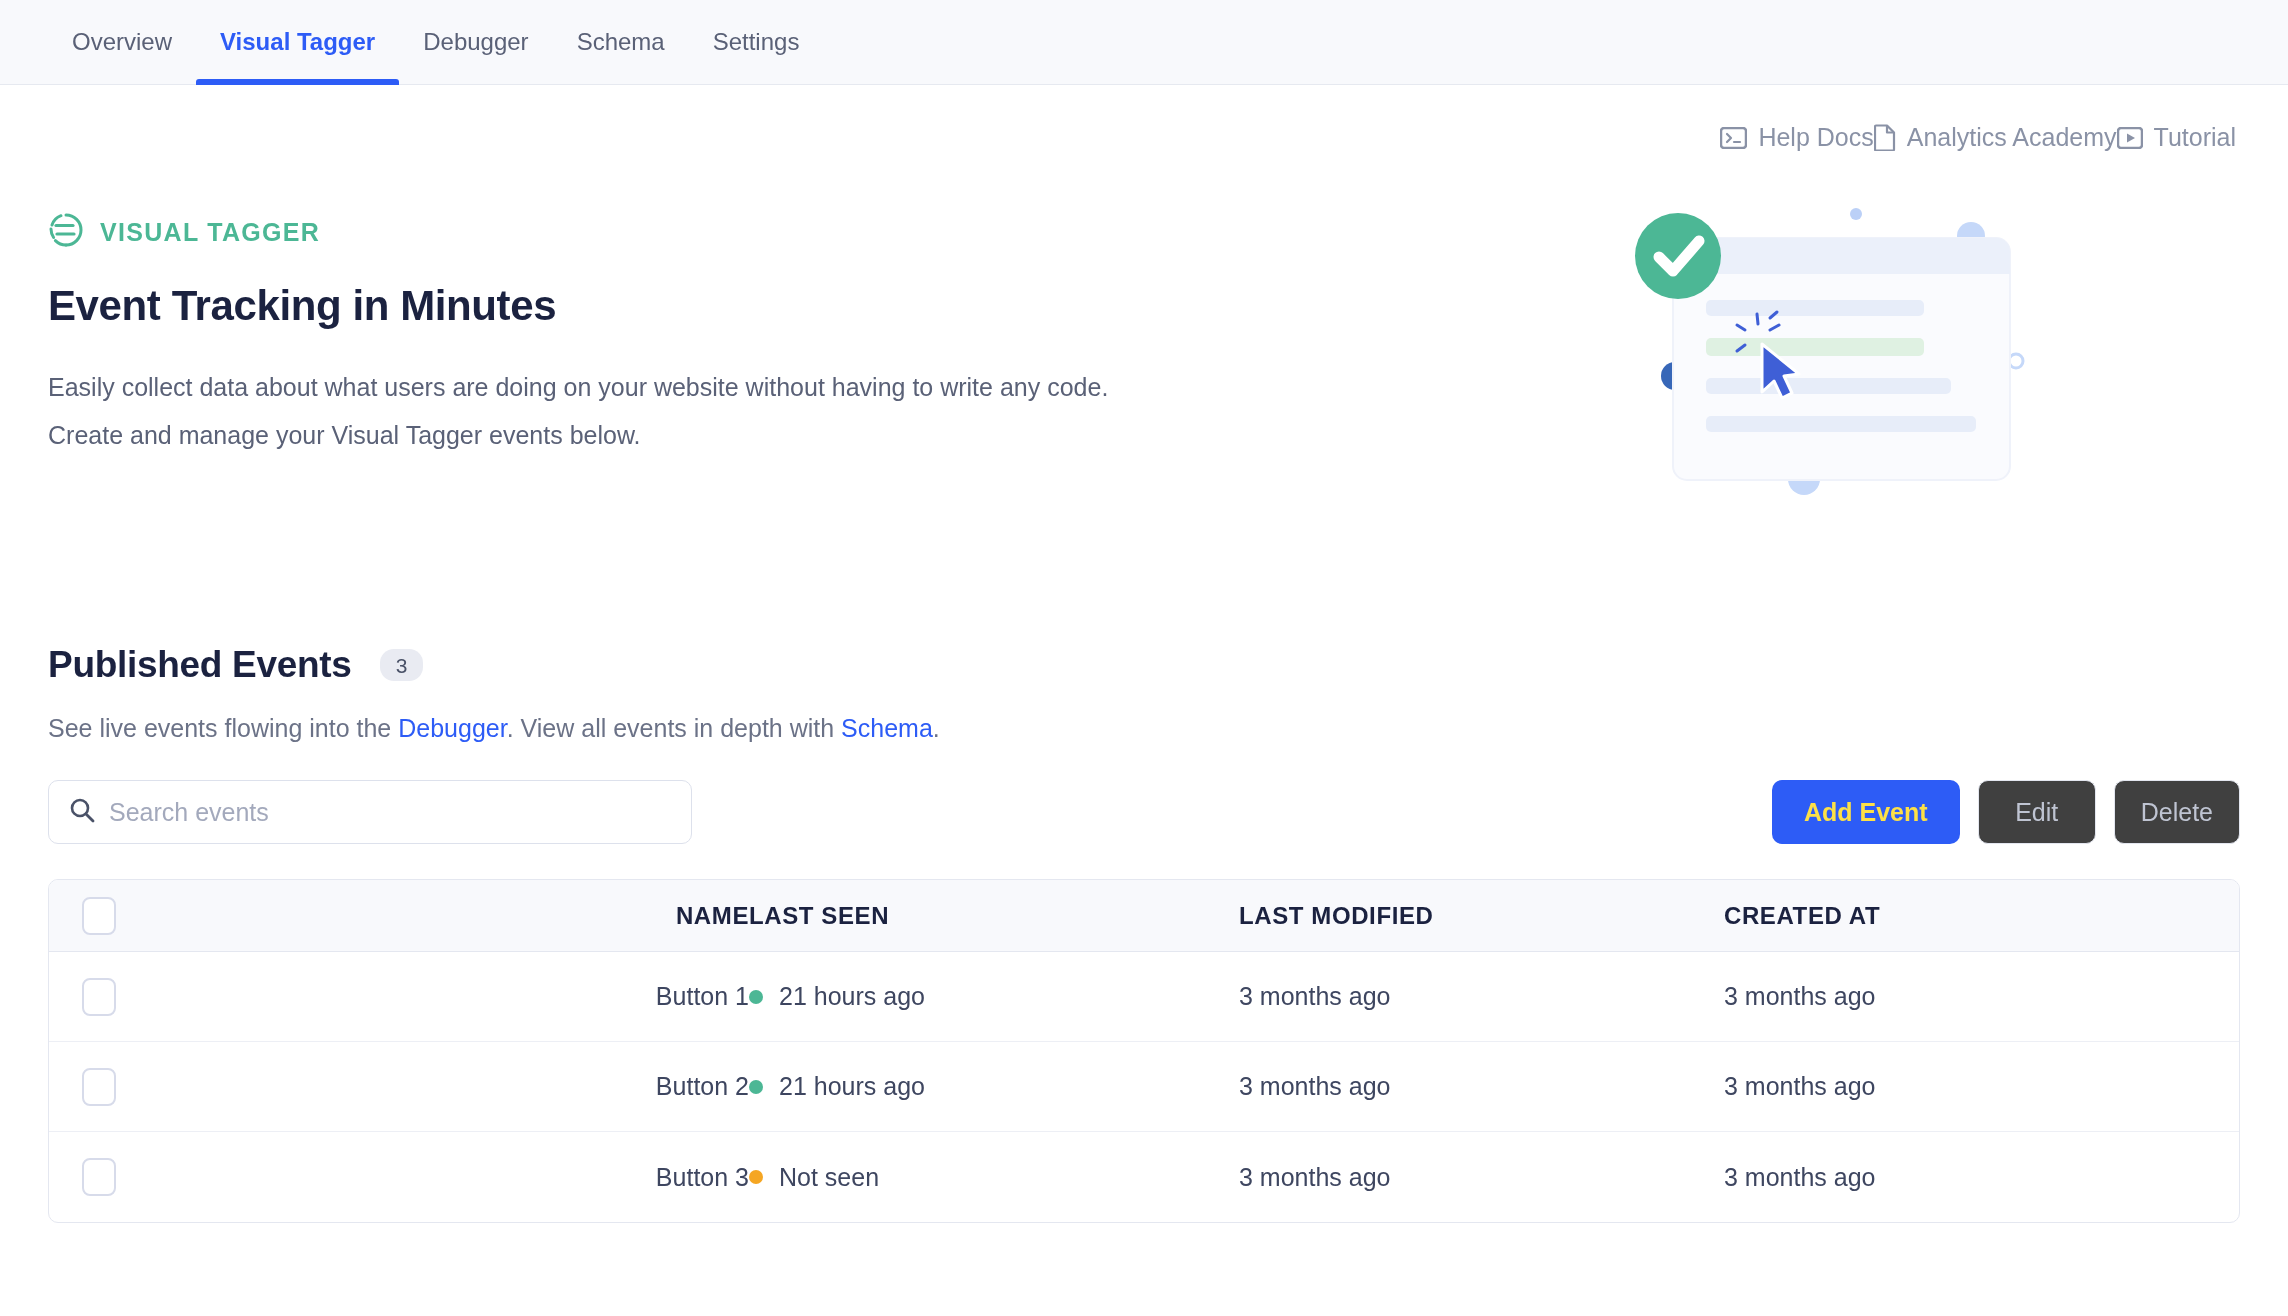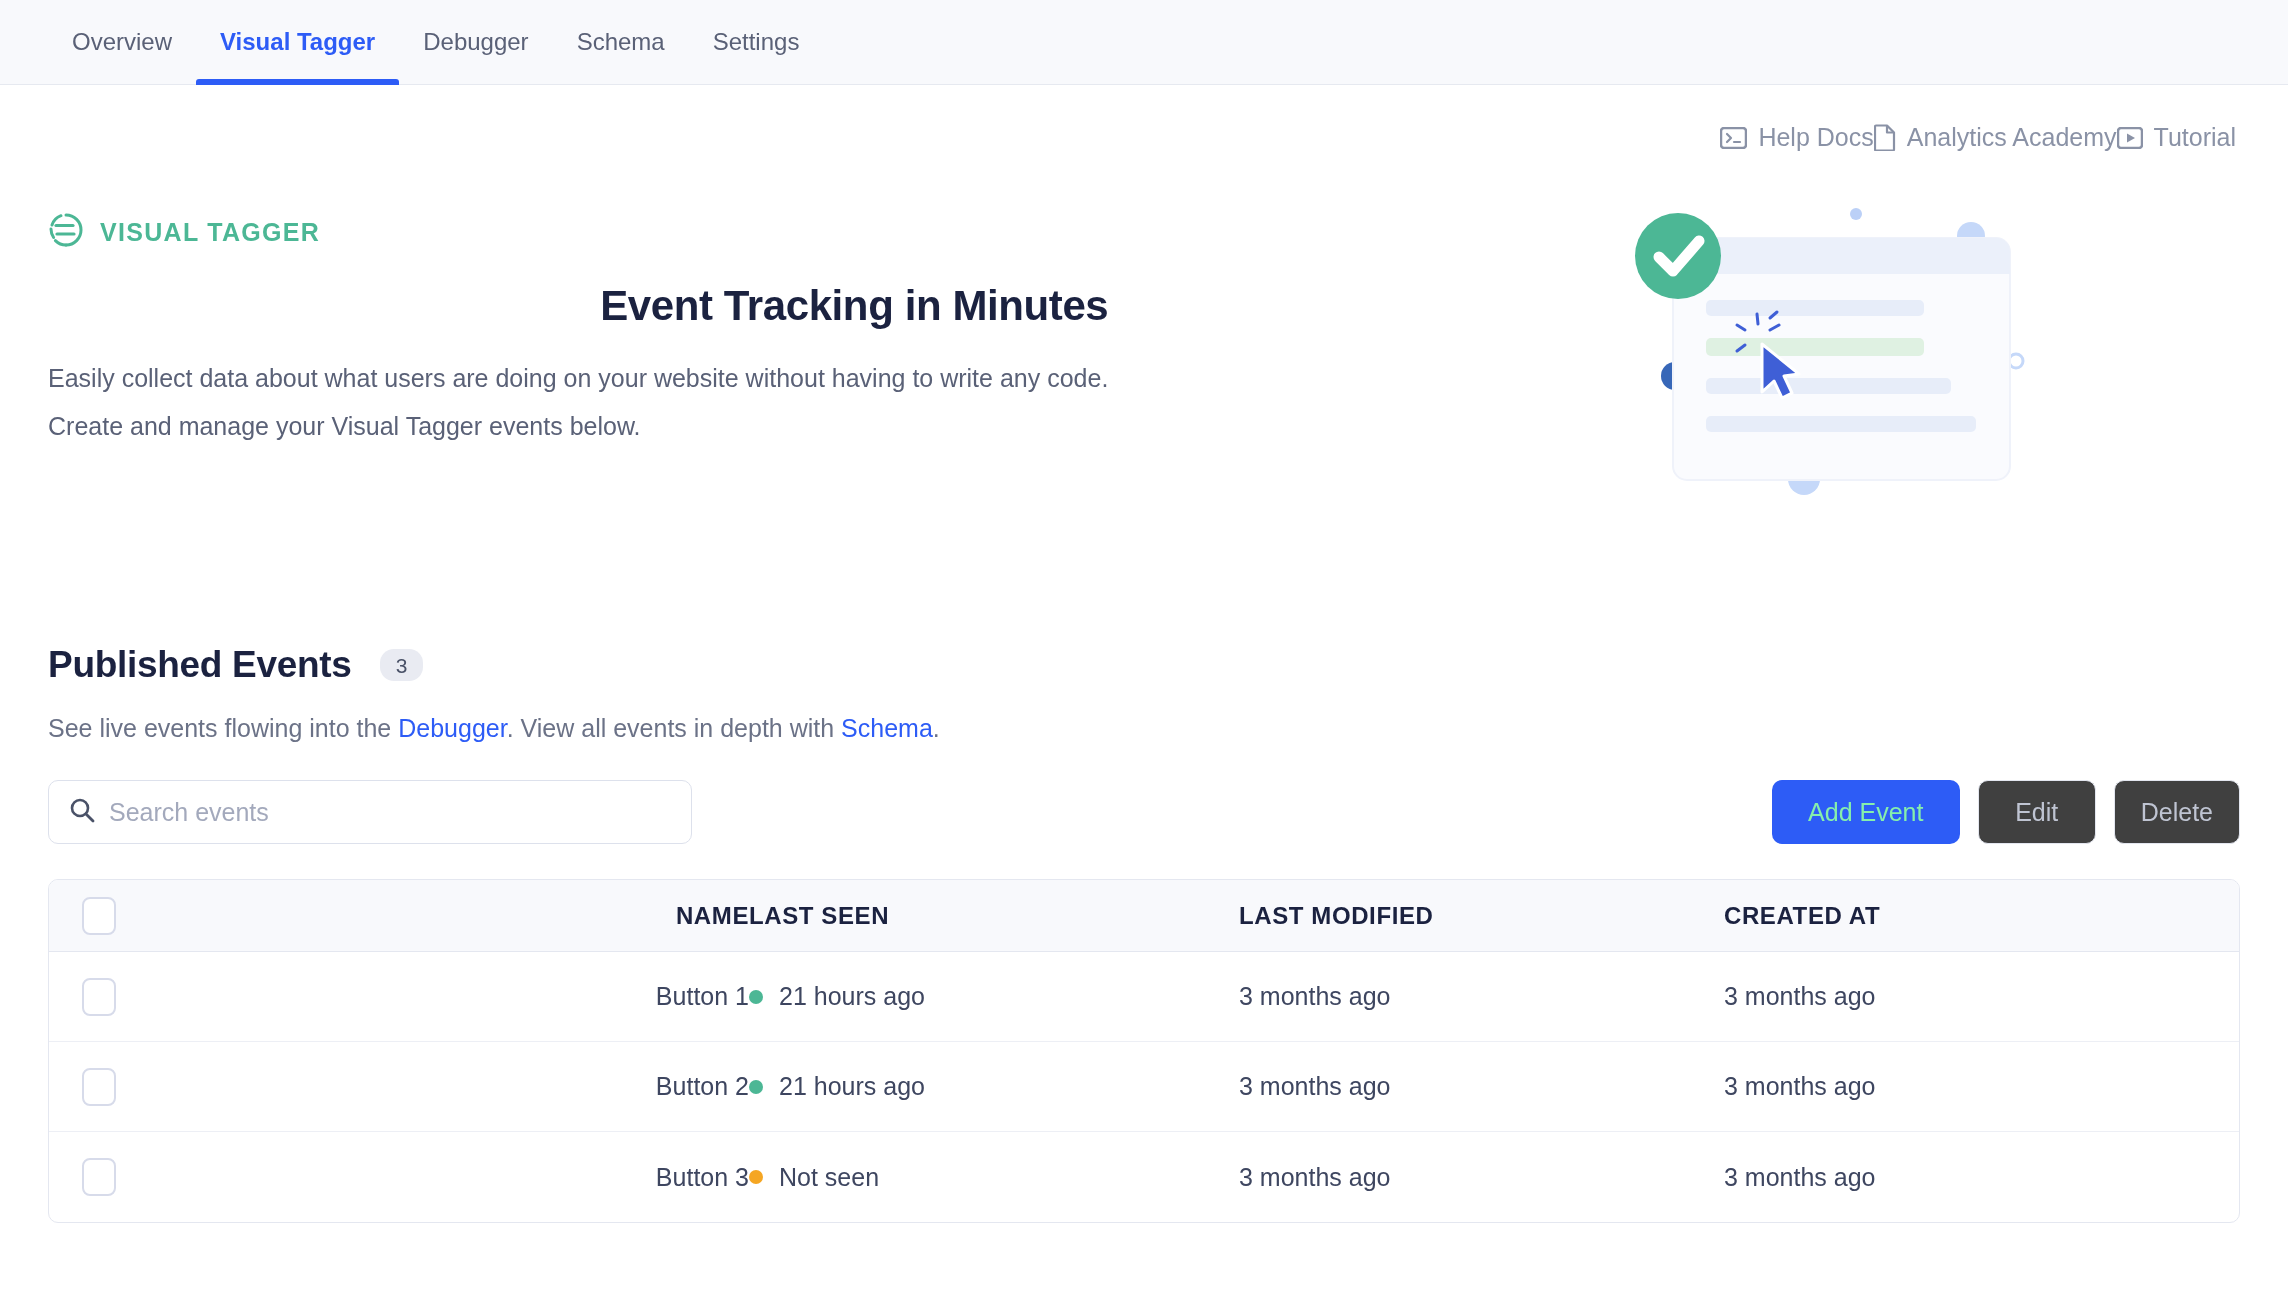"Event Tracking in Minutes" .hero-title { margin-bottom: 24px -> 33px; text-align: right -> none }
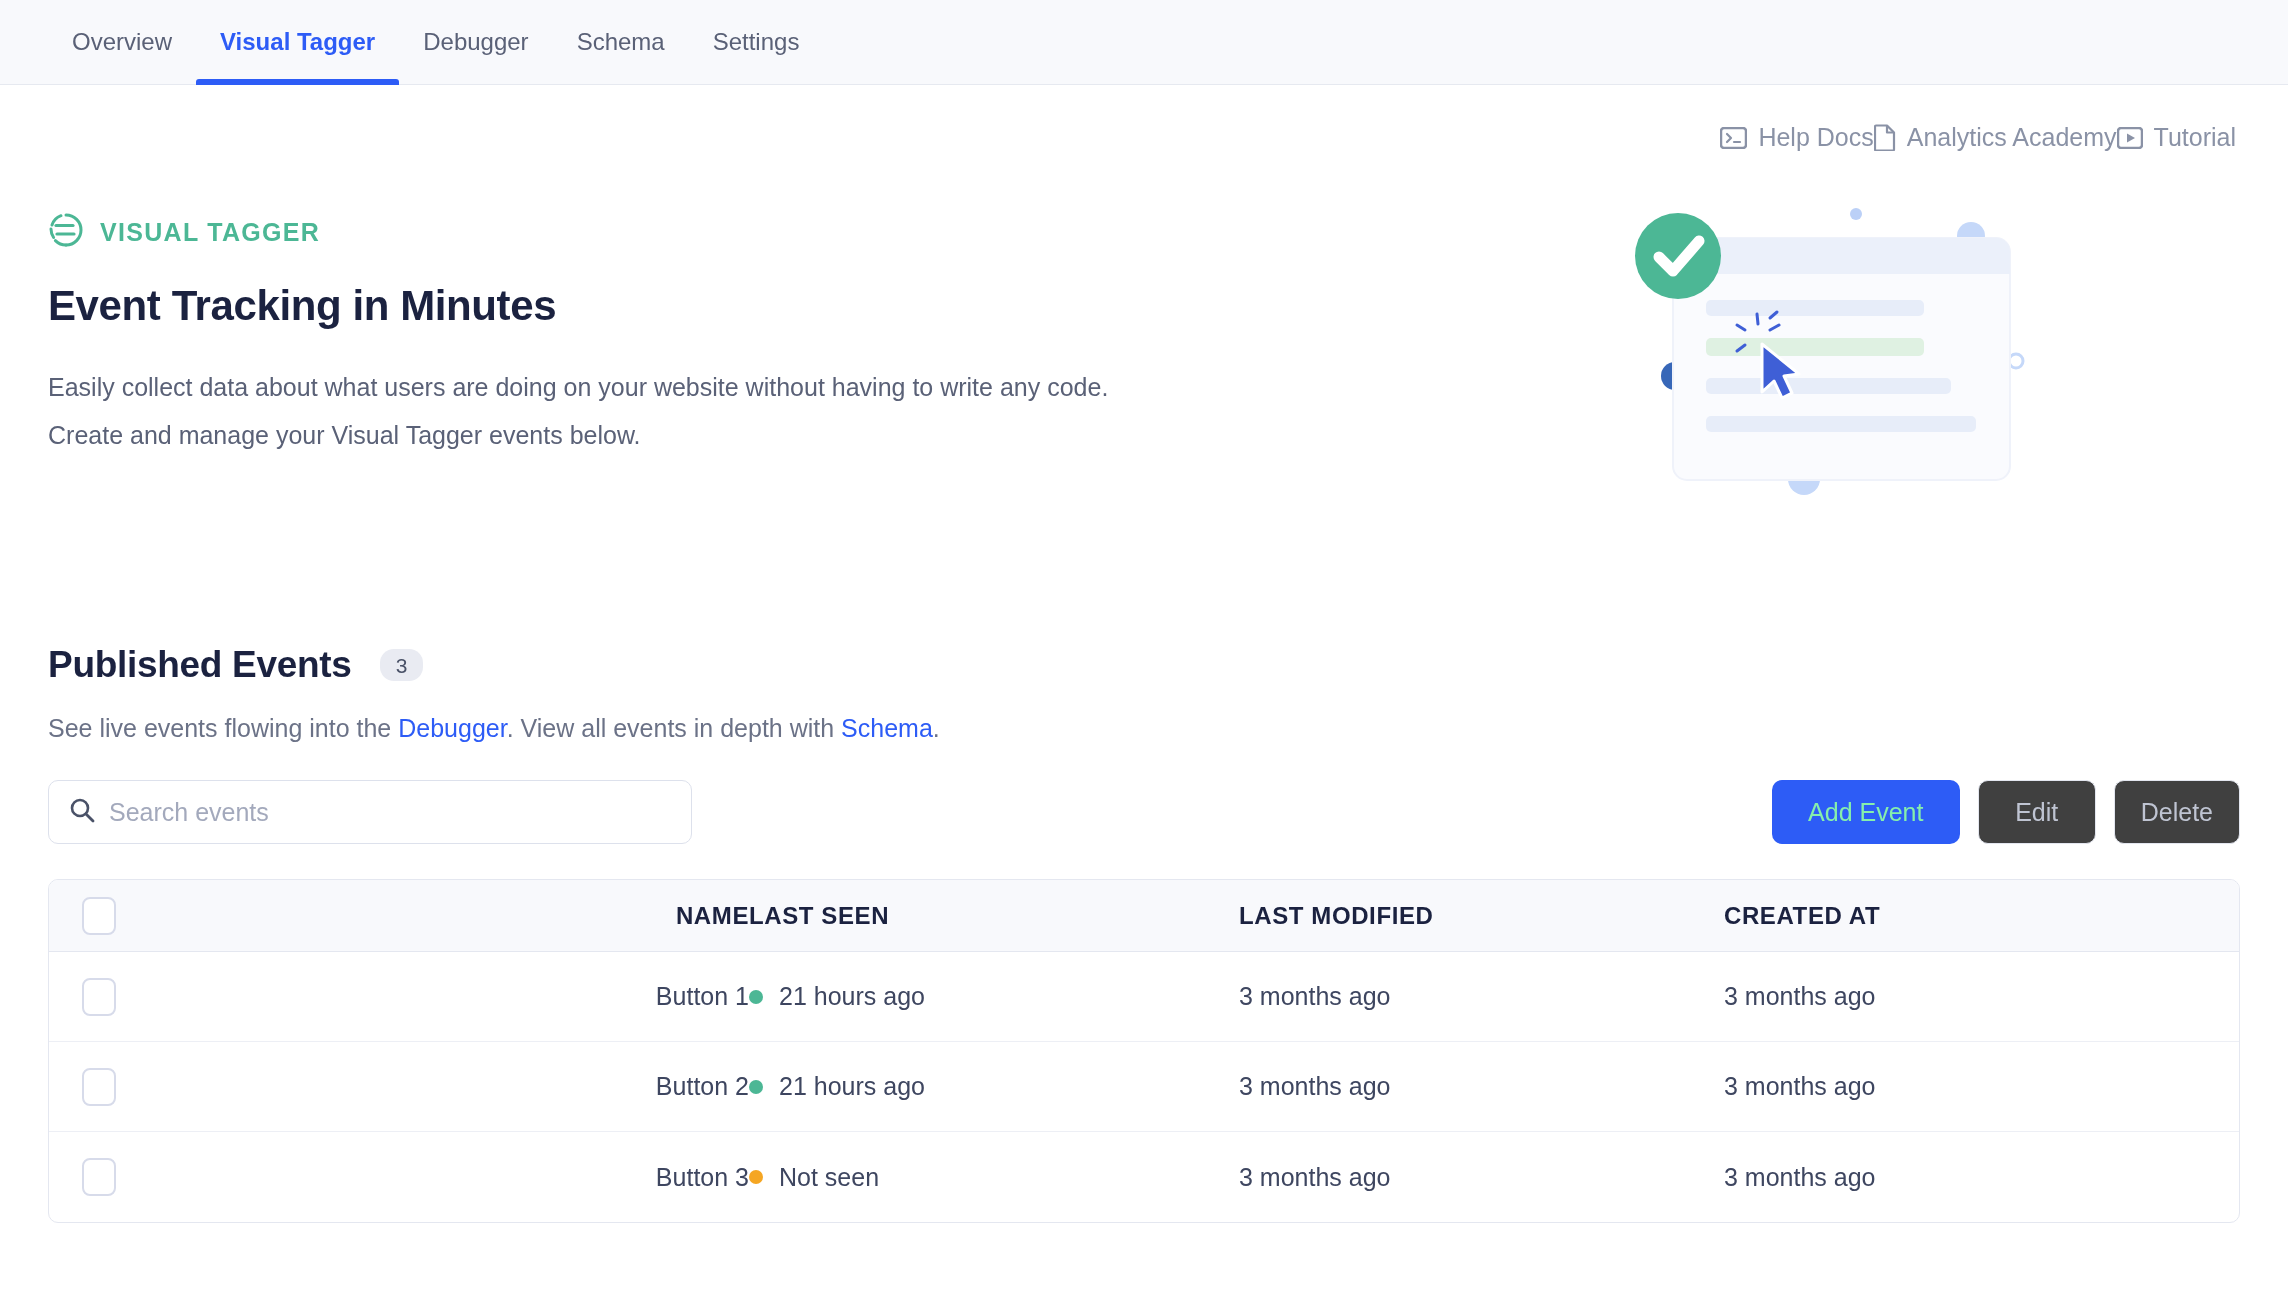"Add Event" .btn-primary { color: #86efac -> #fde047; font-weight: 400 -> 700 }
